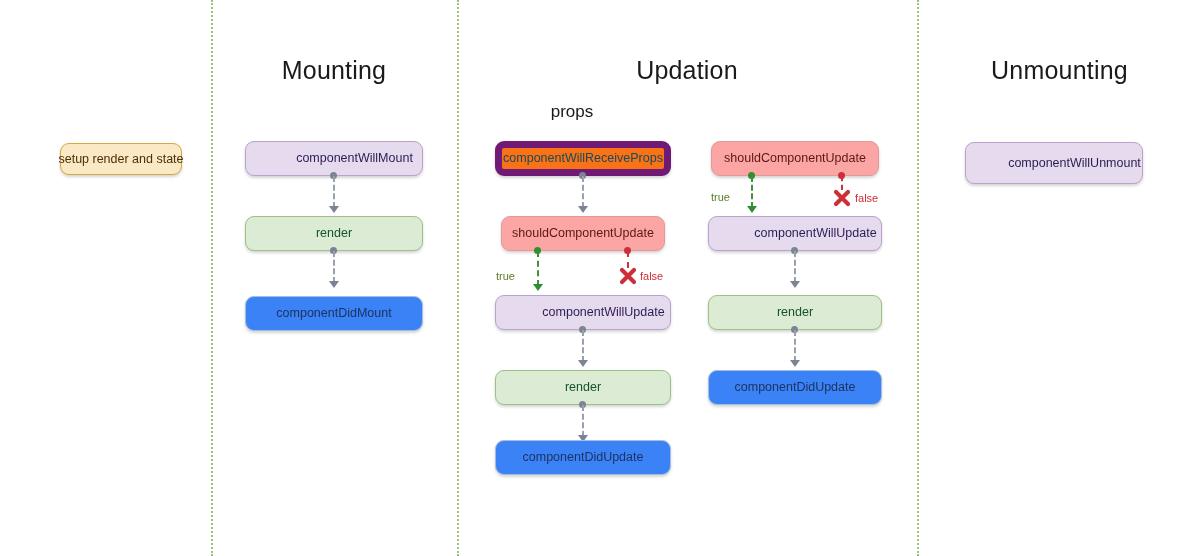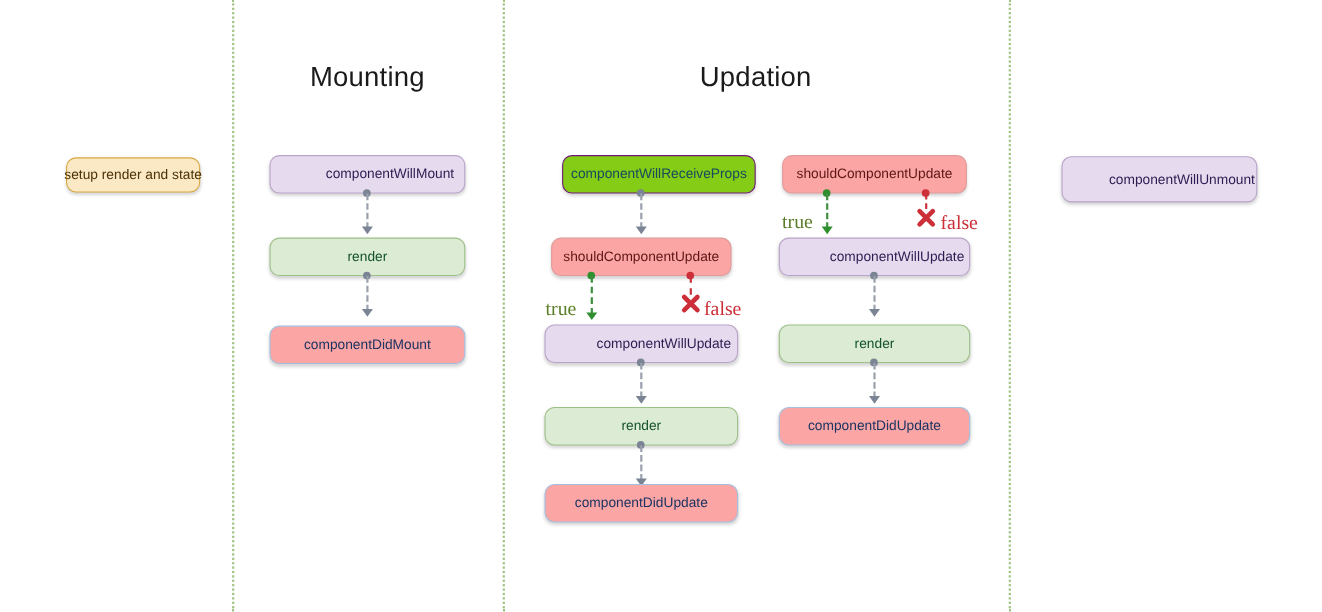"Unmounting" div.section-title { html: none -> <div>Unmounting</div> }
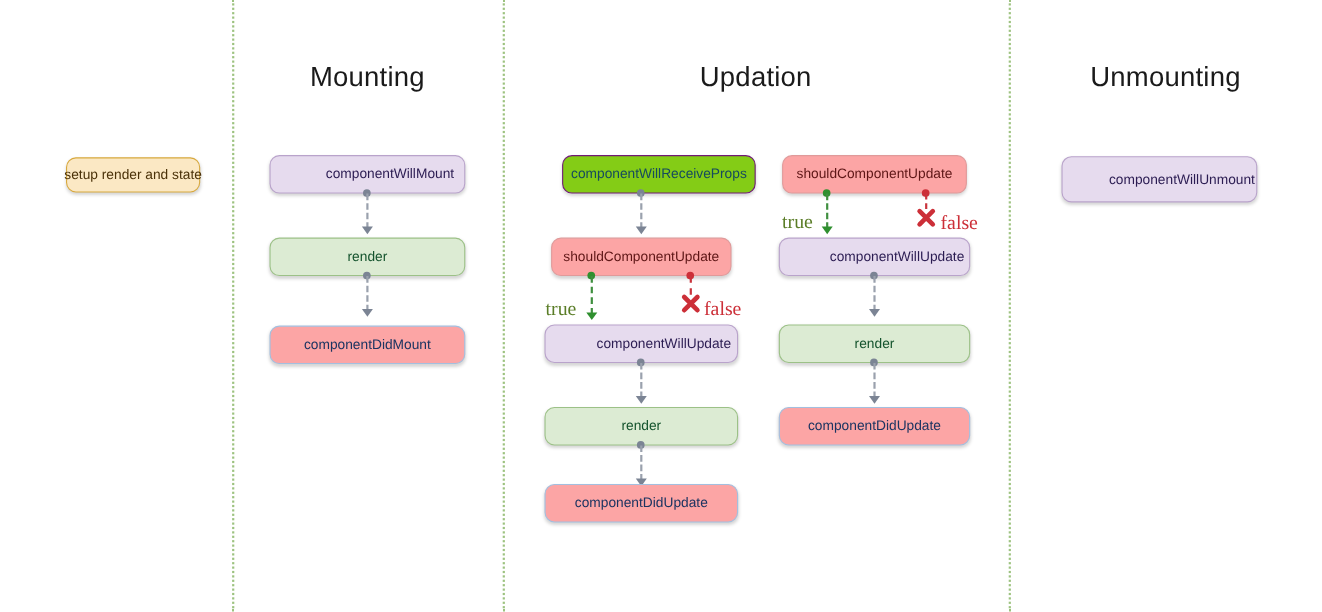"props" div.sub-title { html: none -> <div>props</div> }
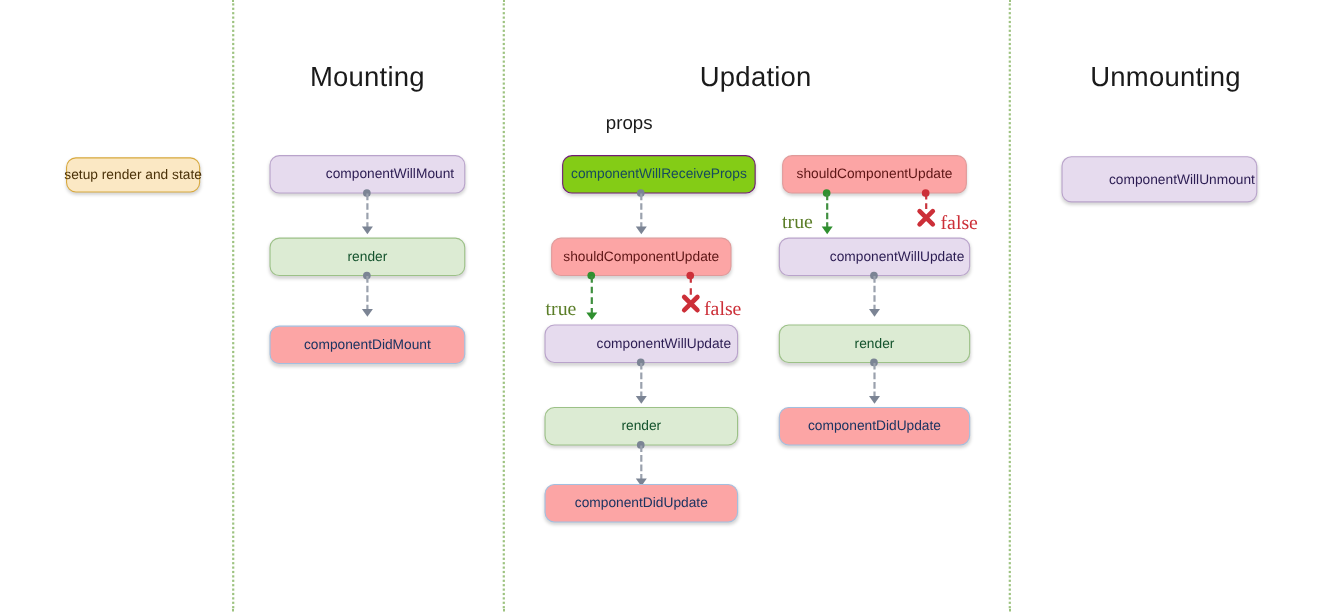"componentWillReceiveProps" .node.cyan { background: #84cc16 -> #f97316; border: 1px solid #701a75 -> 7px solid #701a75; margin-left: 16px -> none }
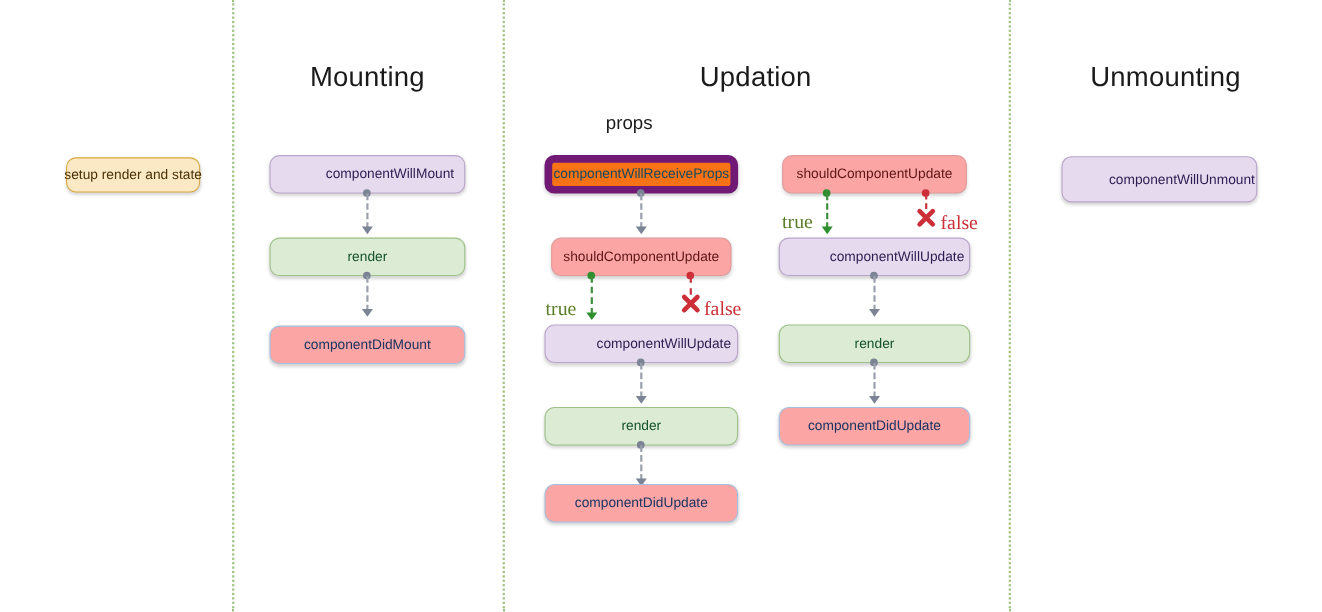"true" .branch-label { font-family: Liberation Serif, serif -> none; font-size: 18px -> 11px }
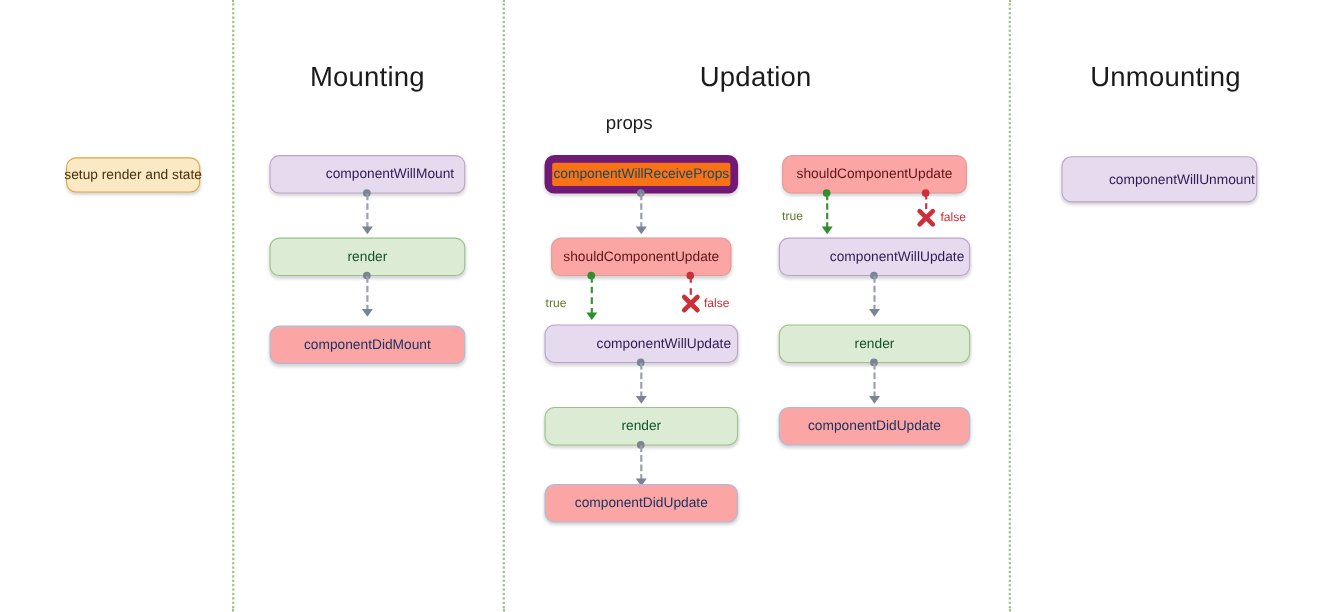"componentDidMount" .node.blue { background: #fca5a5 -> #3b82f6 }
